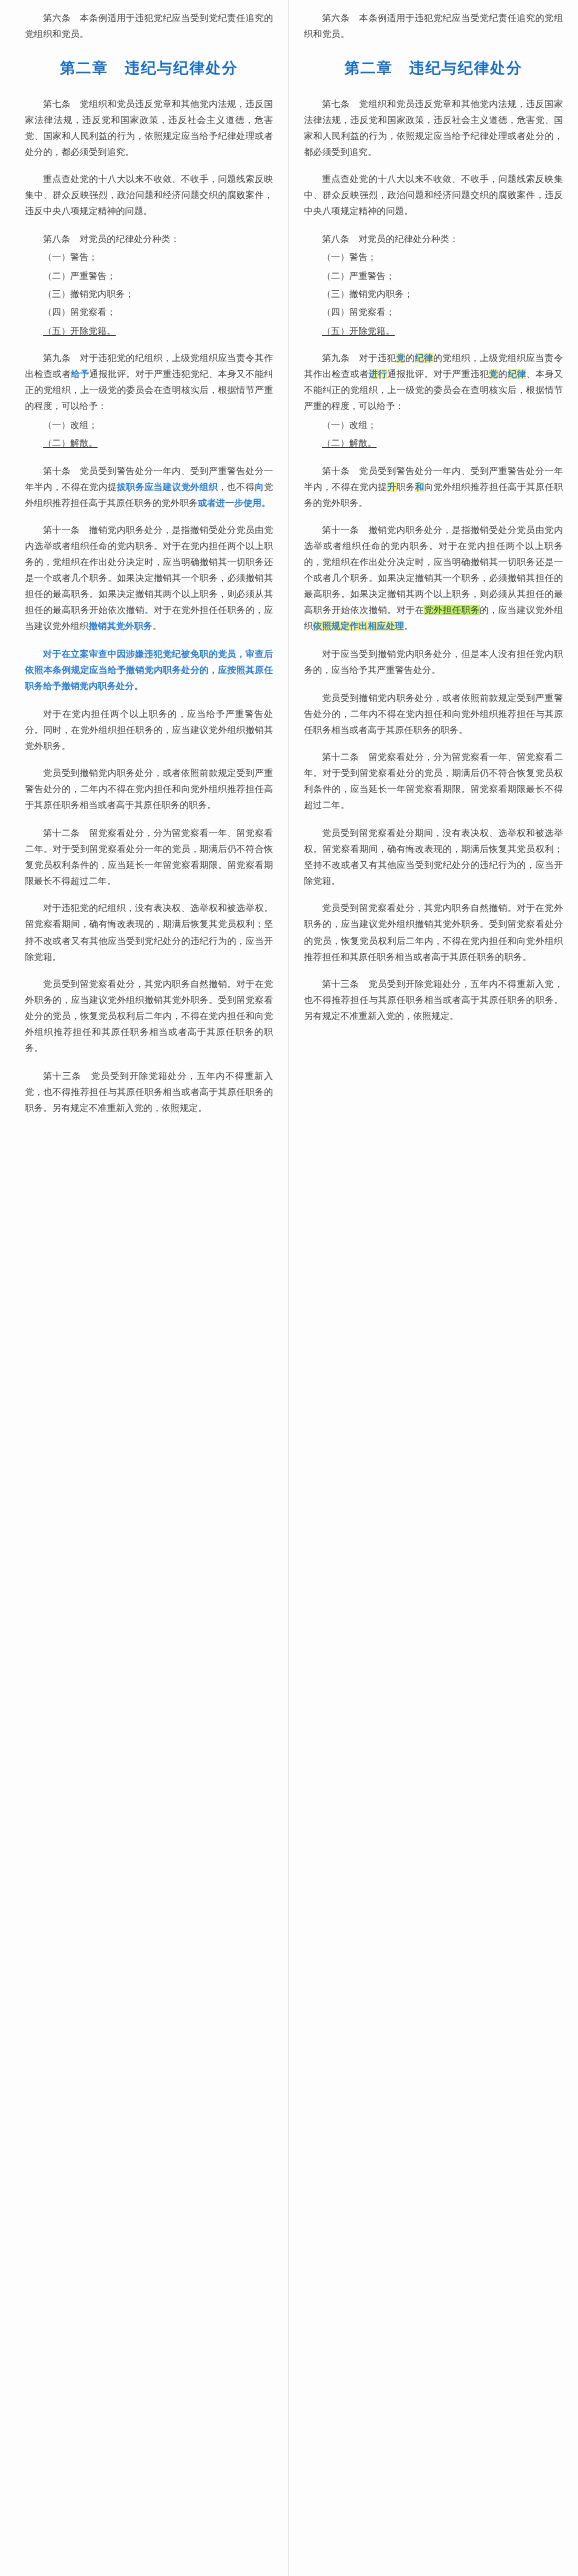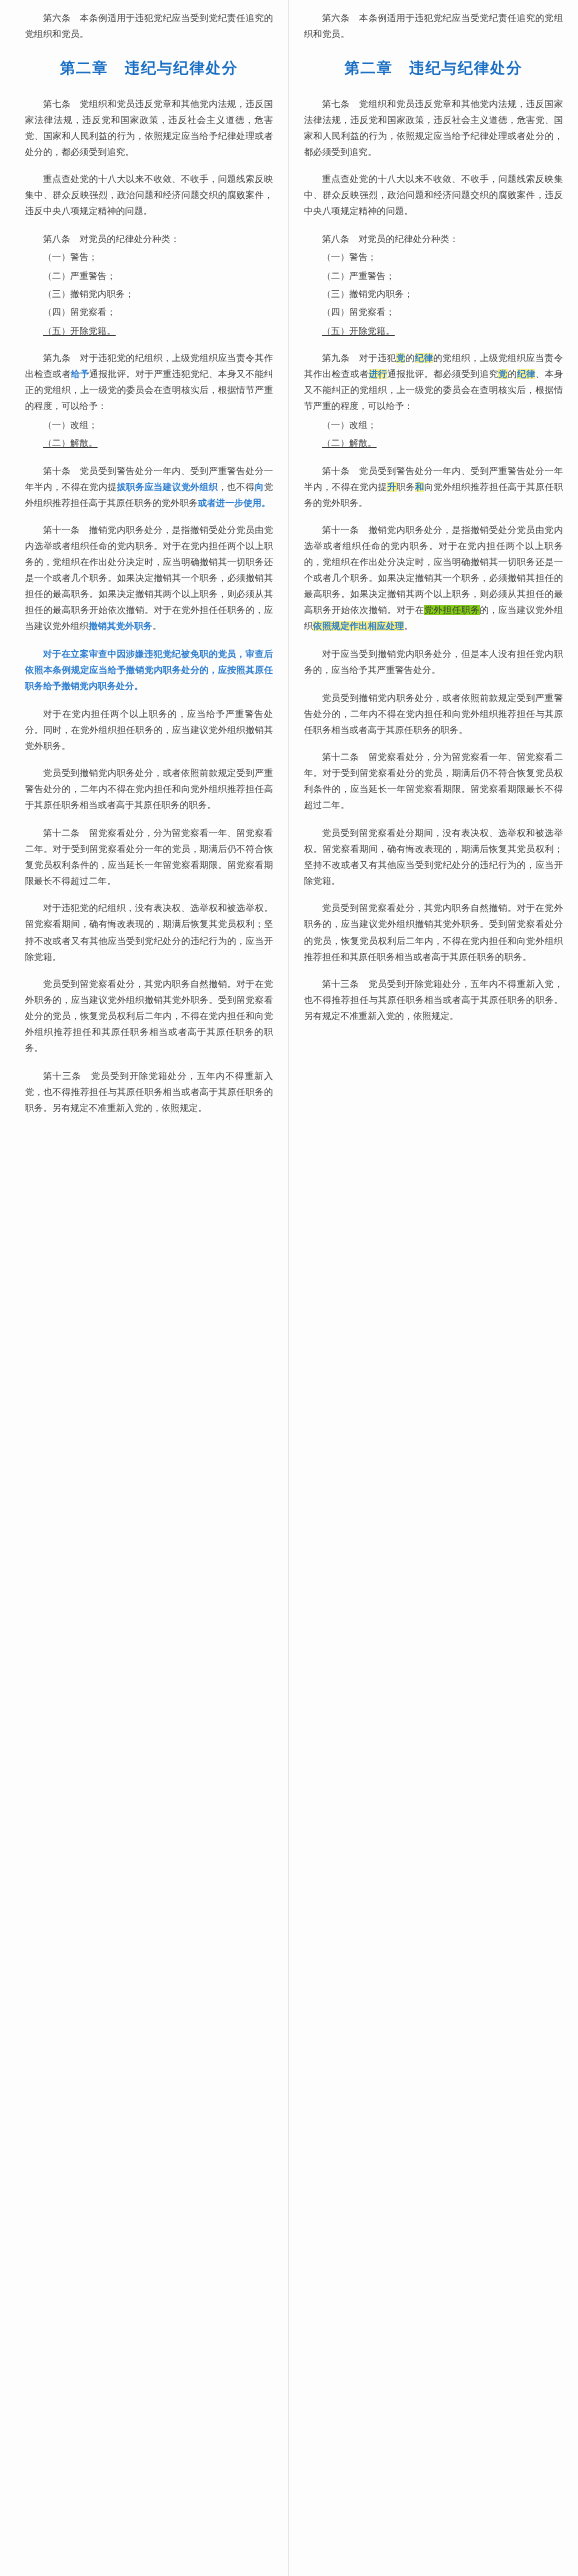"通报批评。都必须受到追究" span { text: 都必须受到追究 -> 对于严重违犯 }
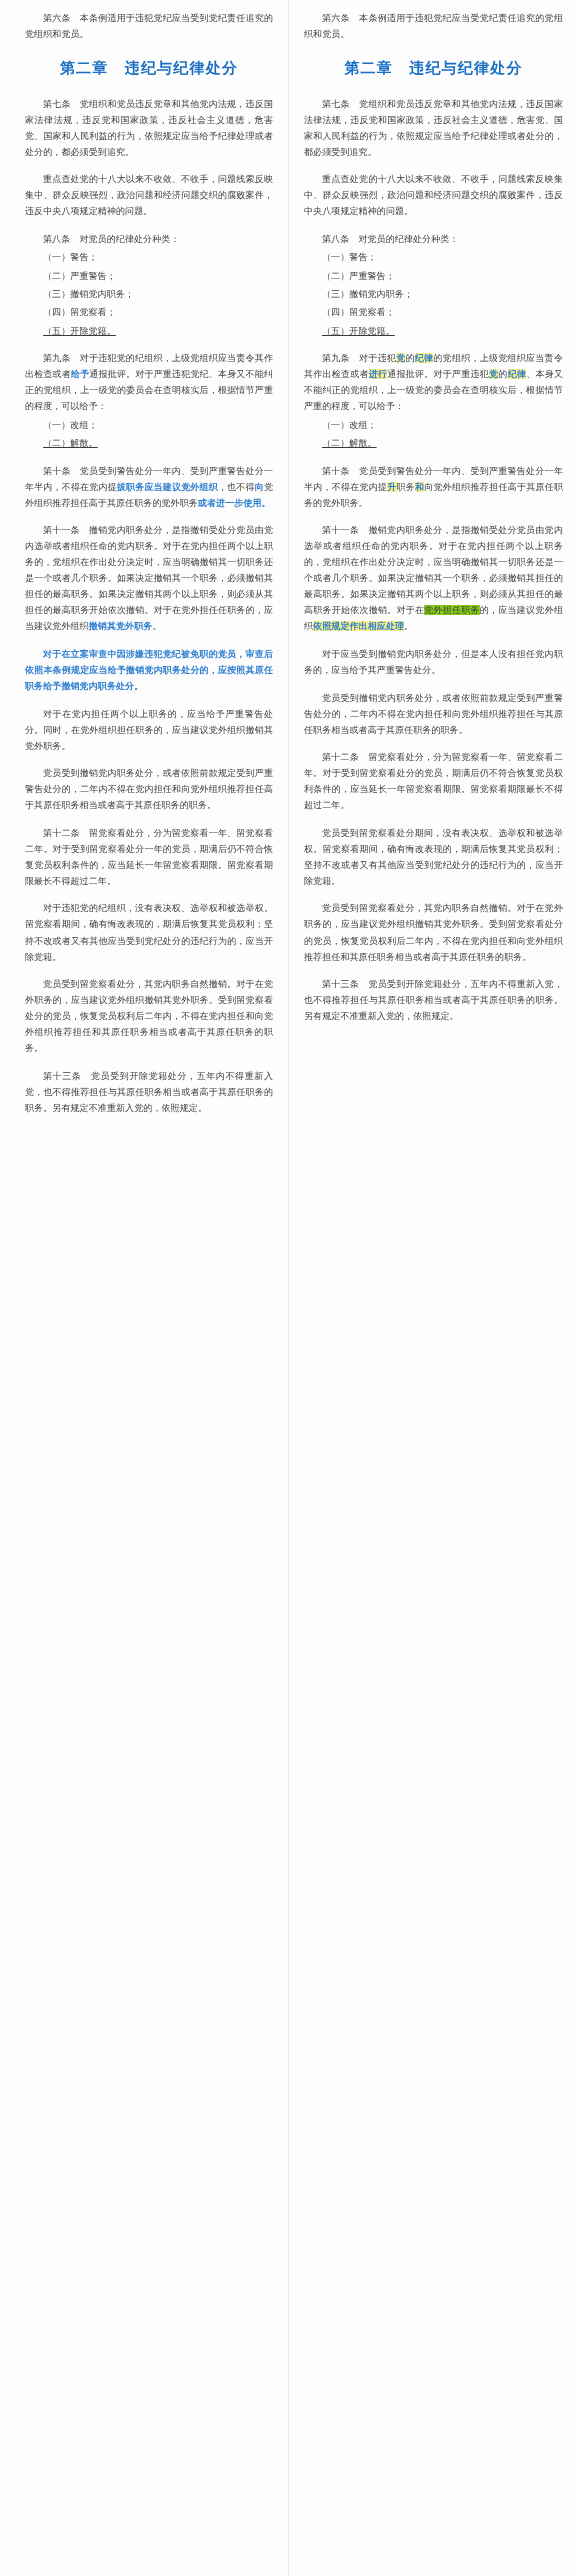"党外担任职务" .hl-yellow { background: #84cc16 -> #bef264 }
